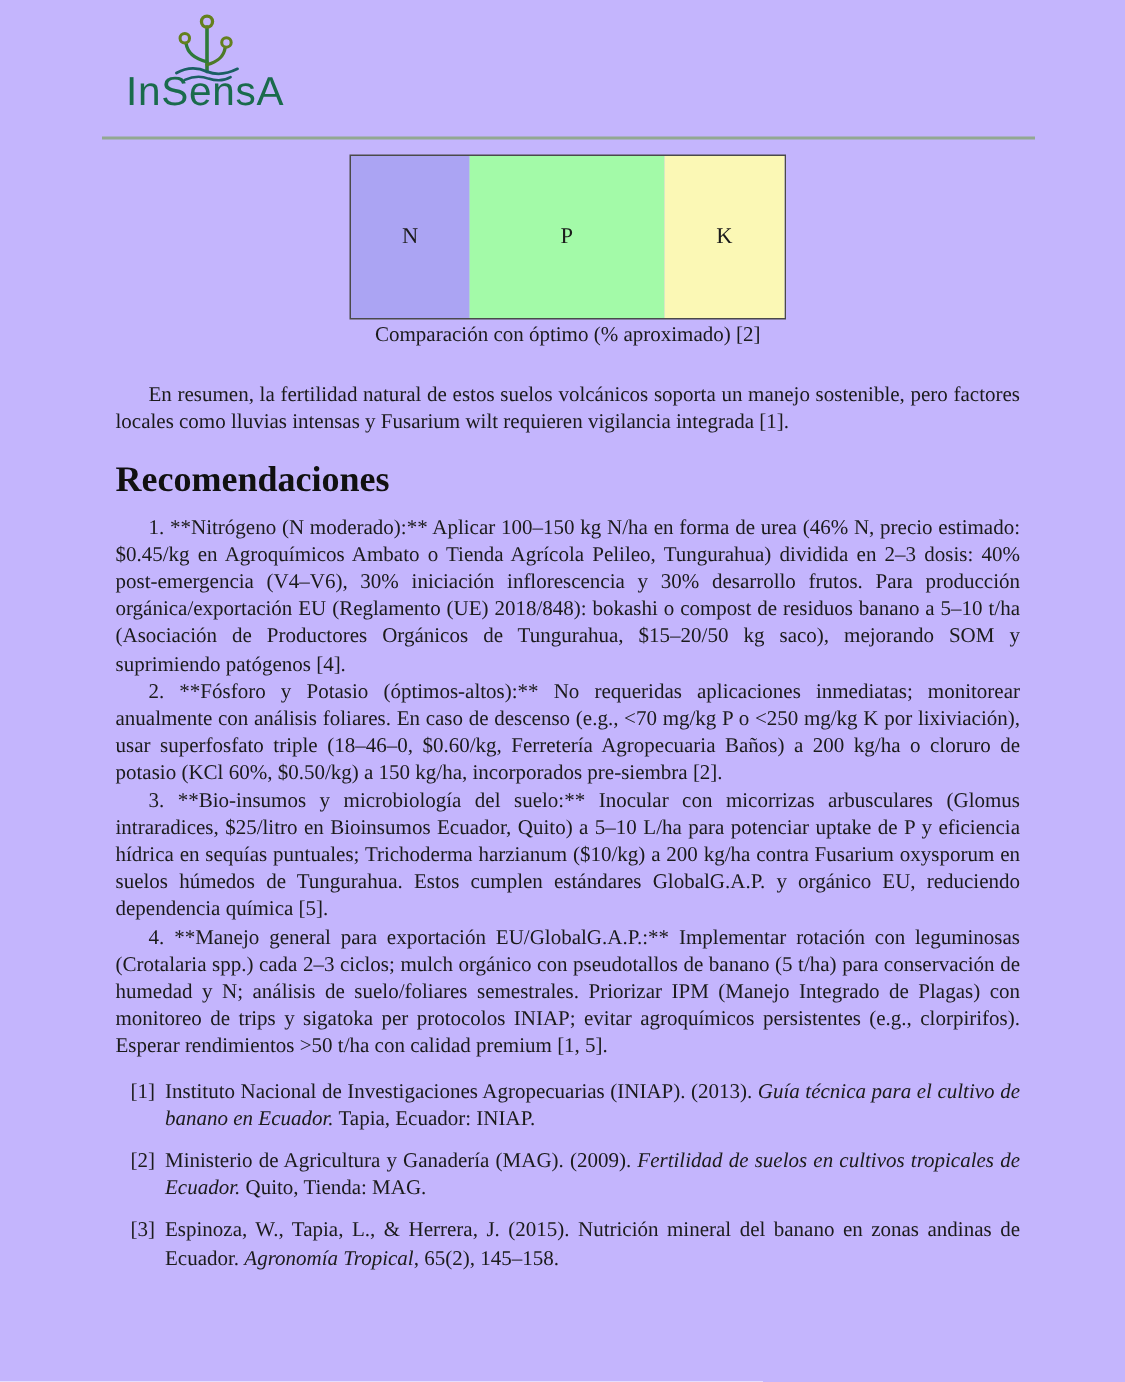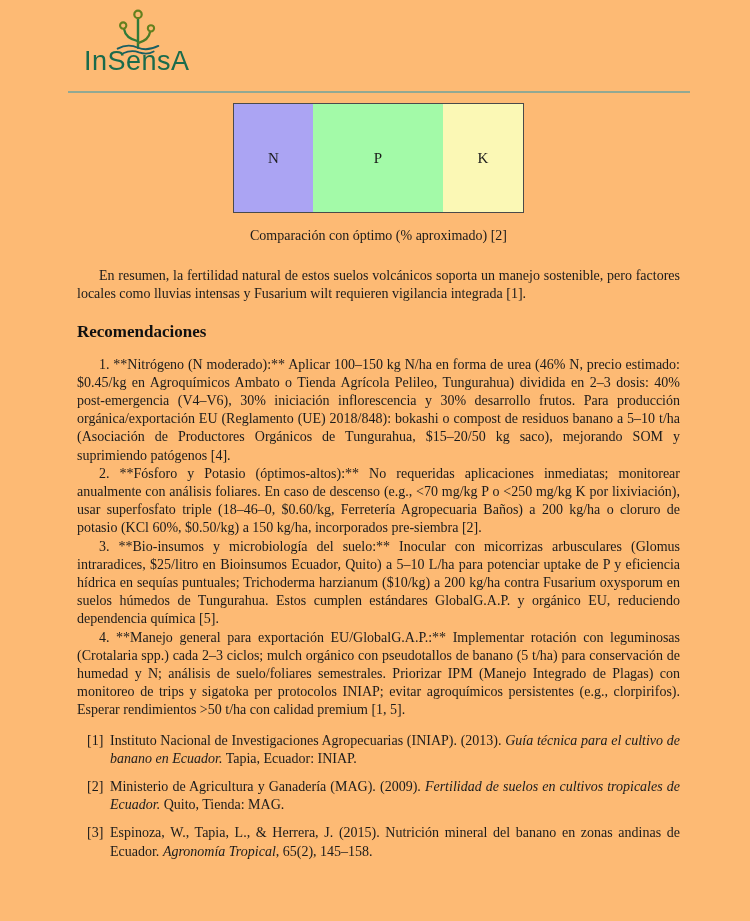"InSensA" .page { background: #fdba74 -> #c4b5fd }
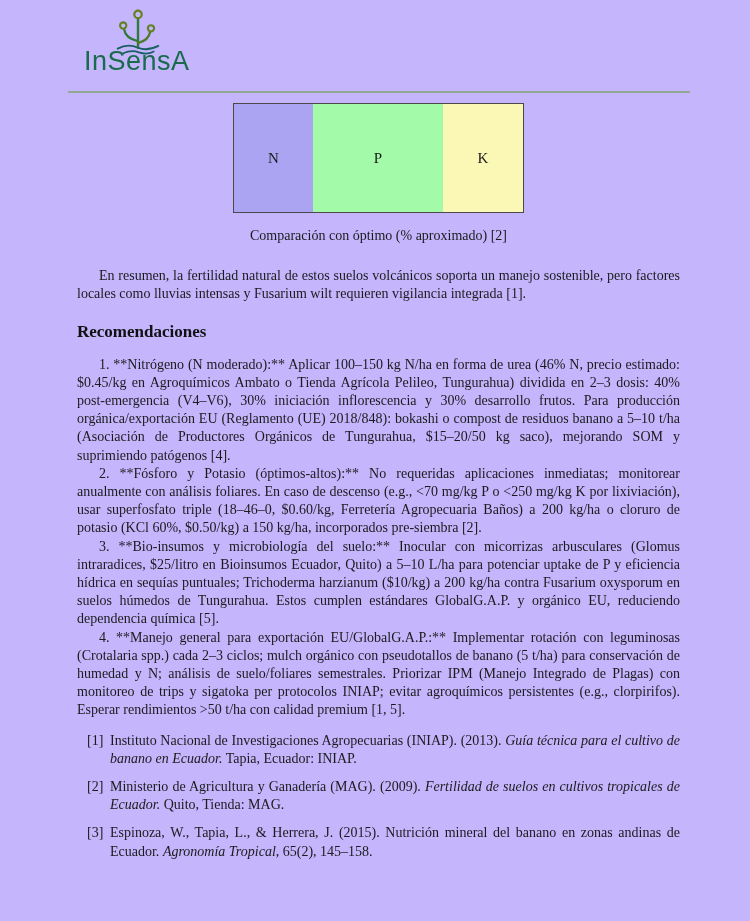"Comparación con óptimo (% aproximado)" .figure-caption { margin-top: 14px -> 2px }
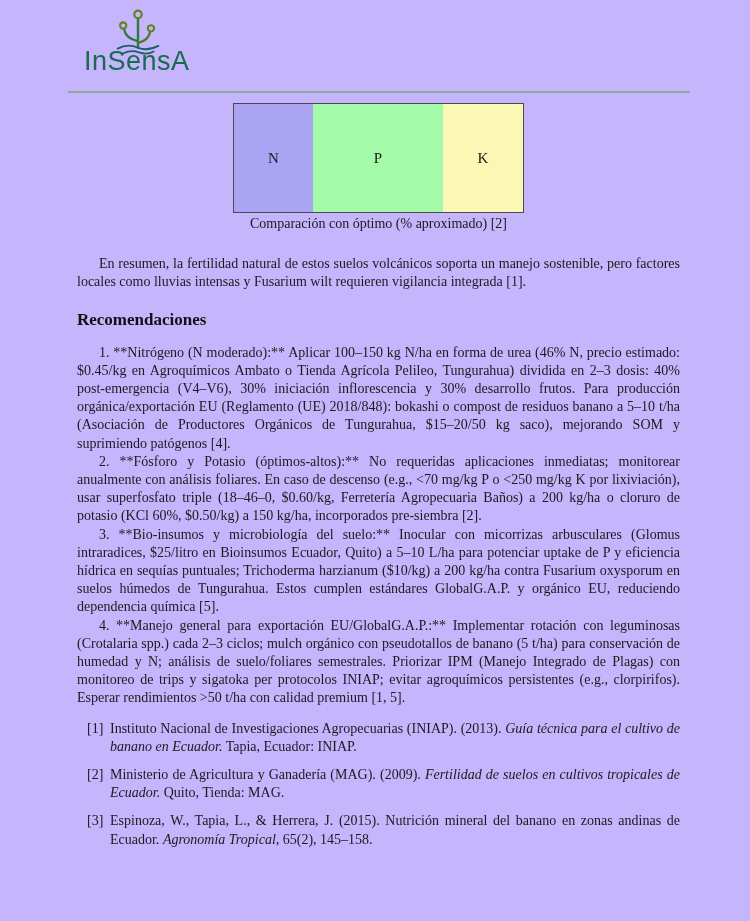"Recomendaciones" h2.sec { font-size: 17px -> 24px }
